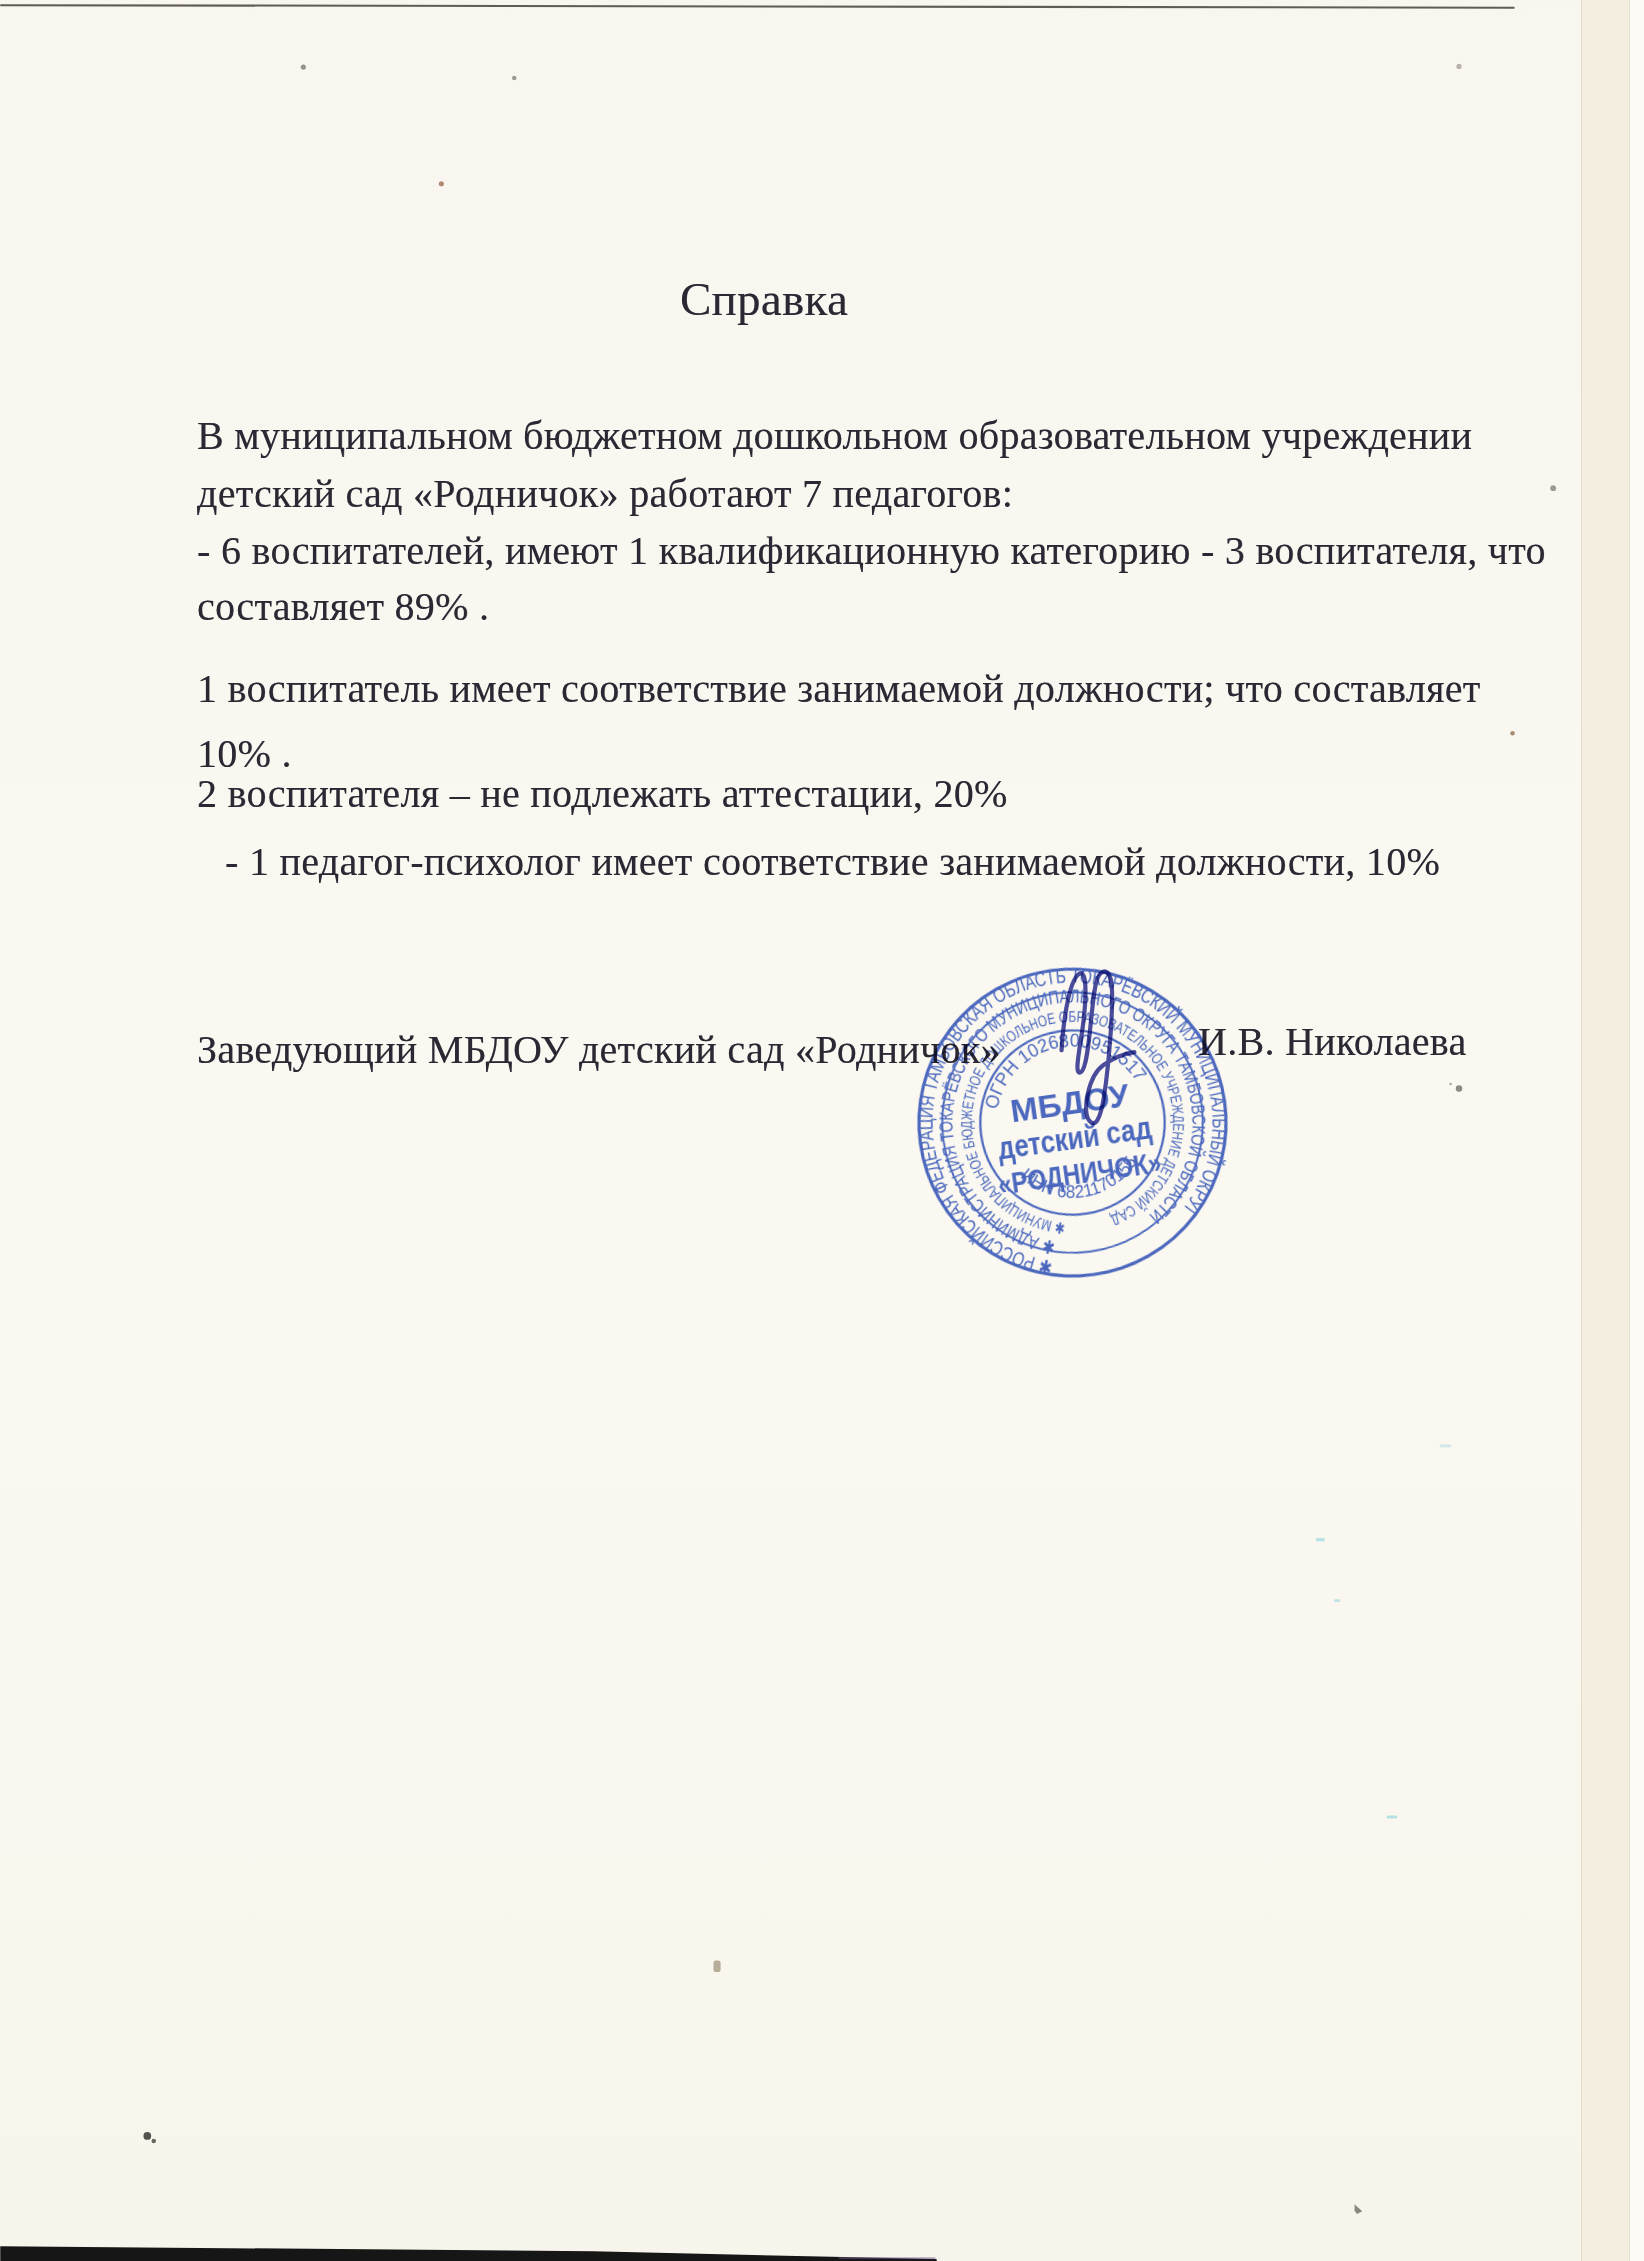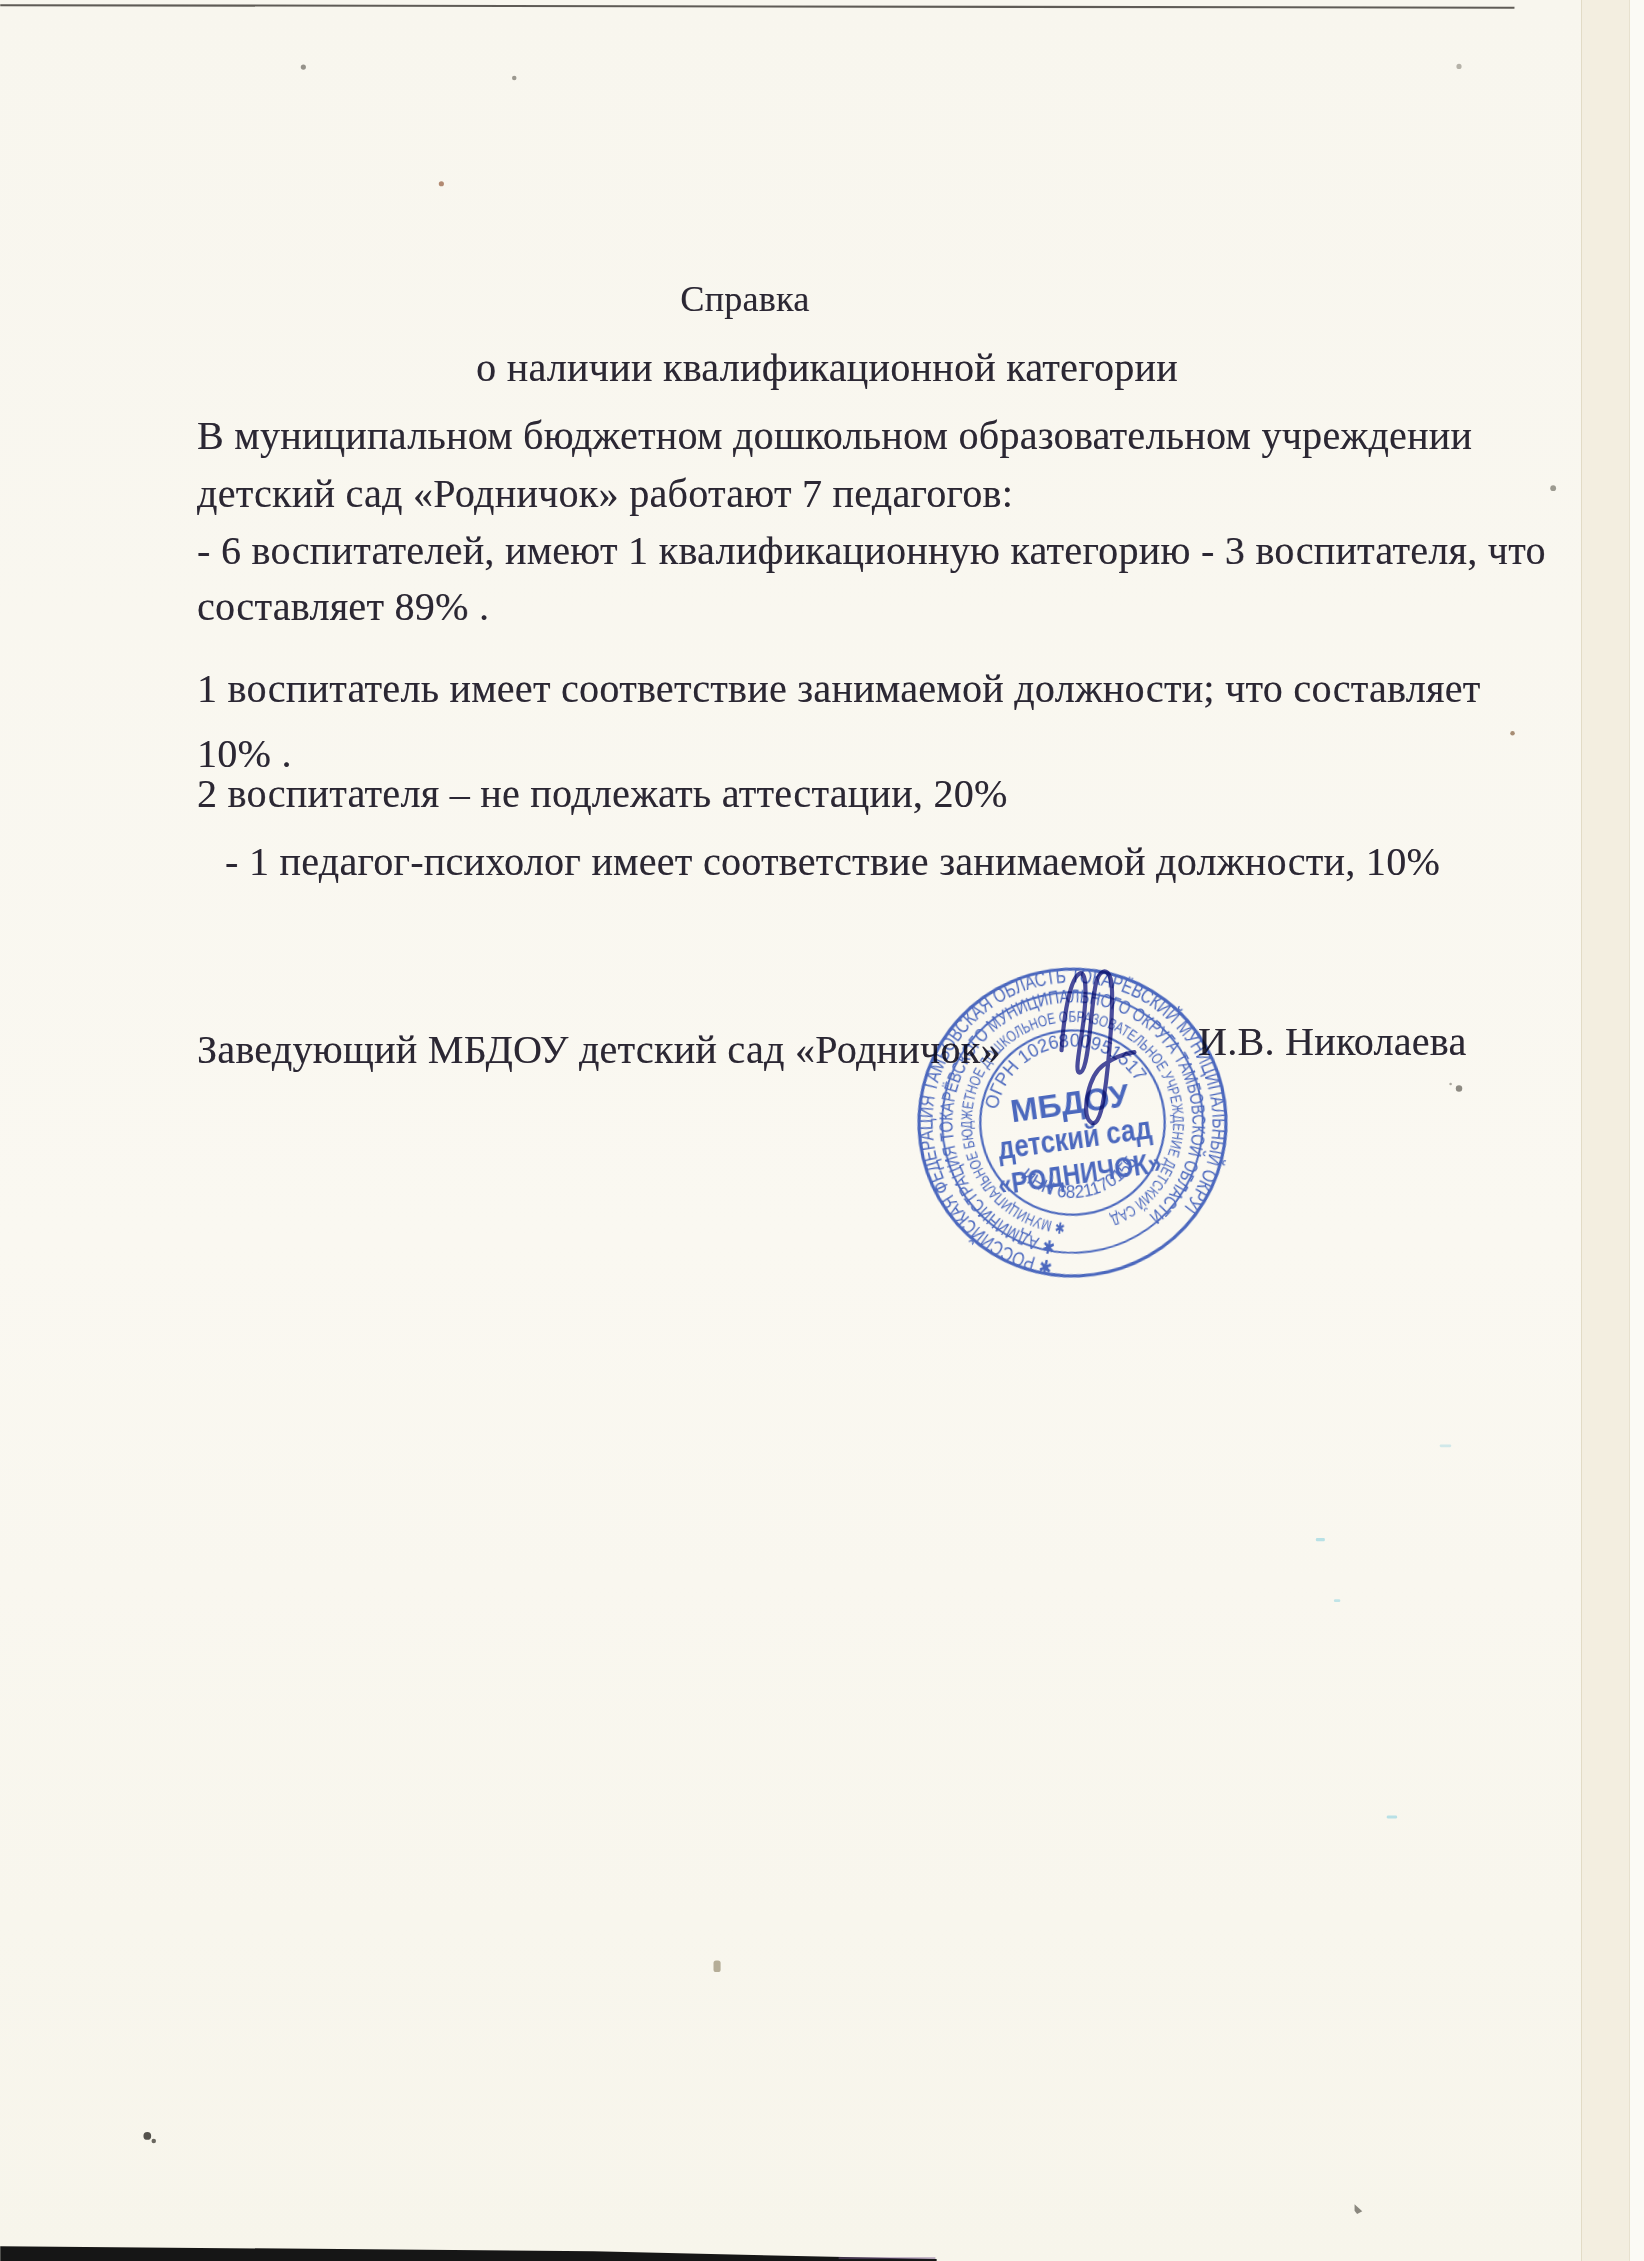"Справка" .t-title { font-size: 36px -> 47px; left: 745px -> 764px }
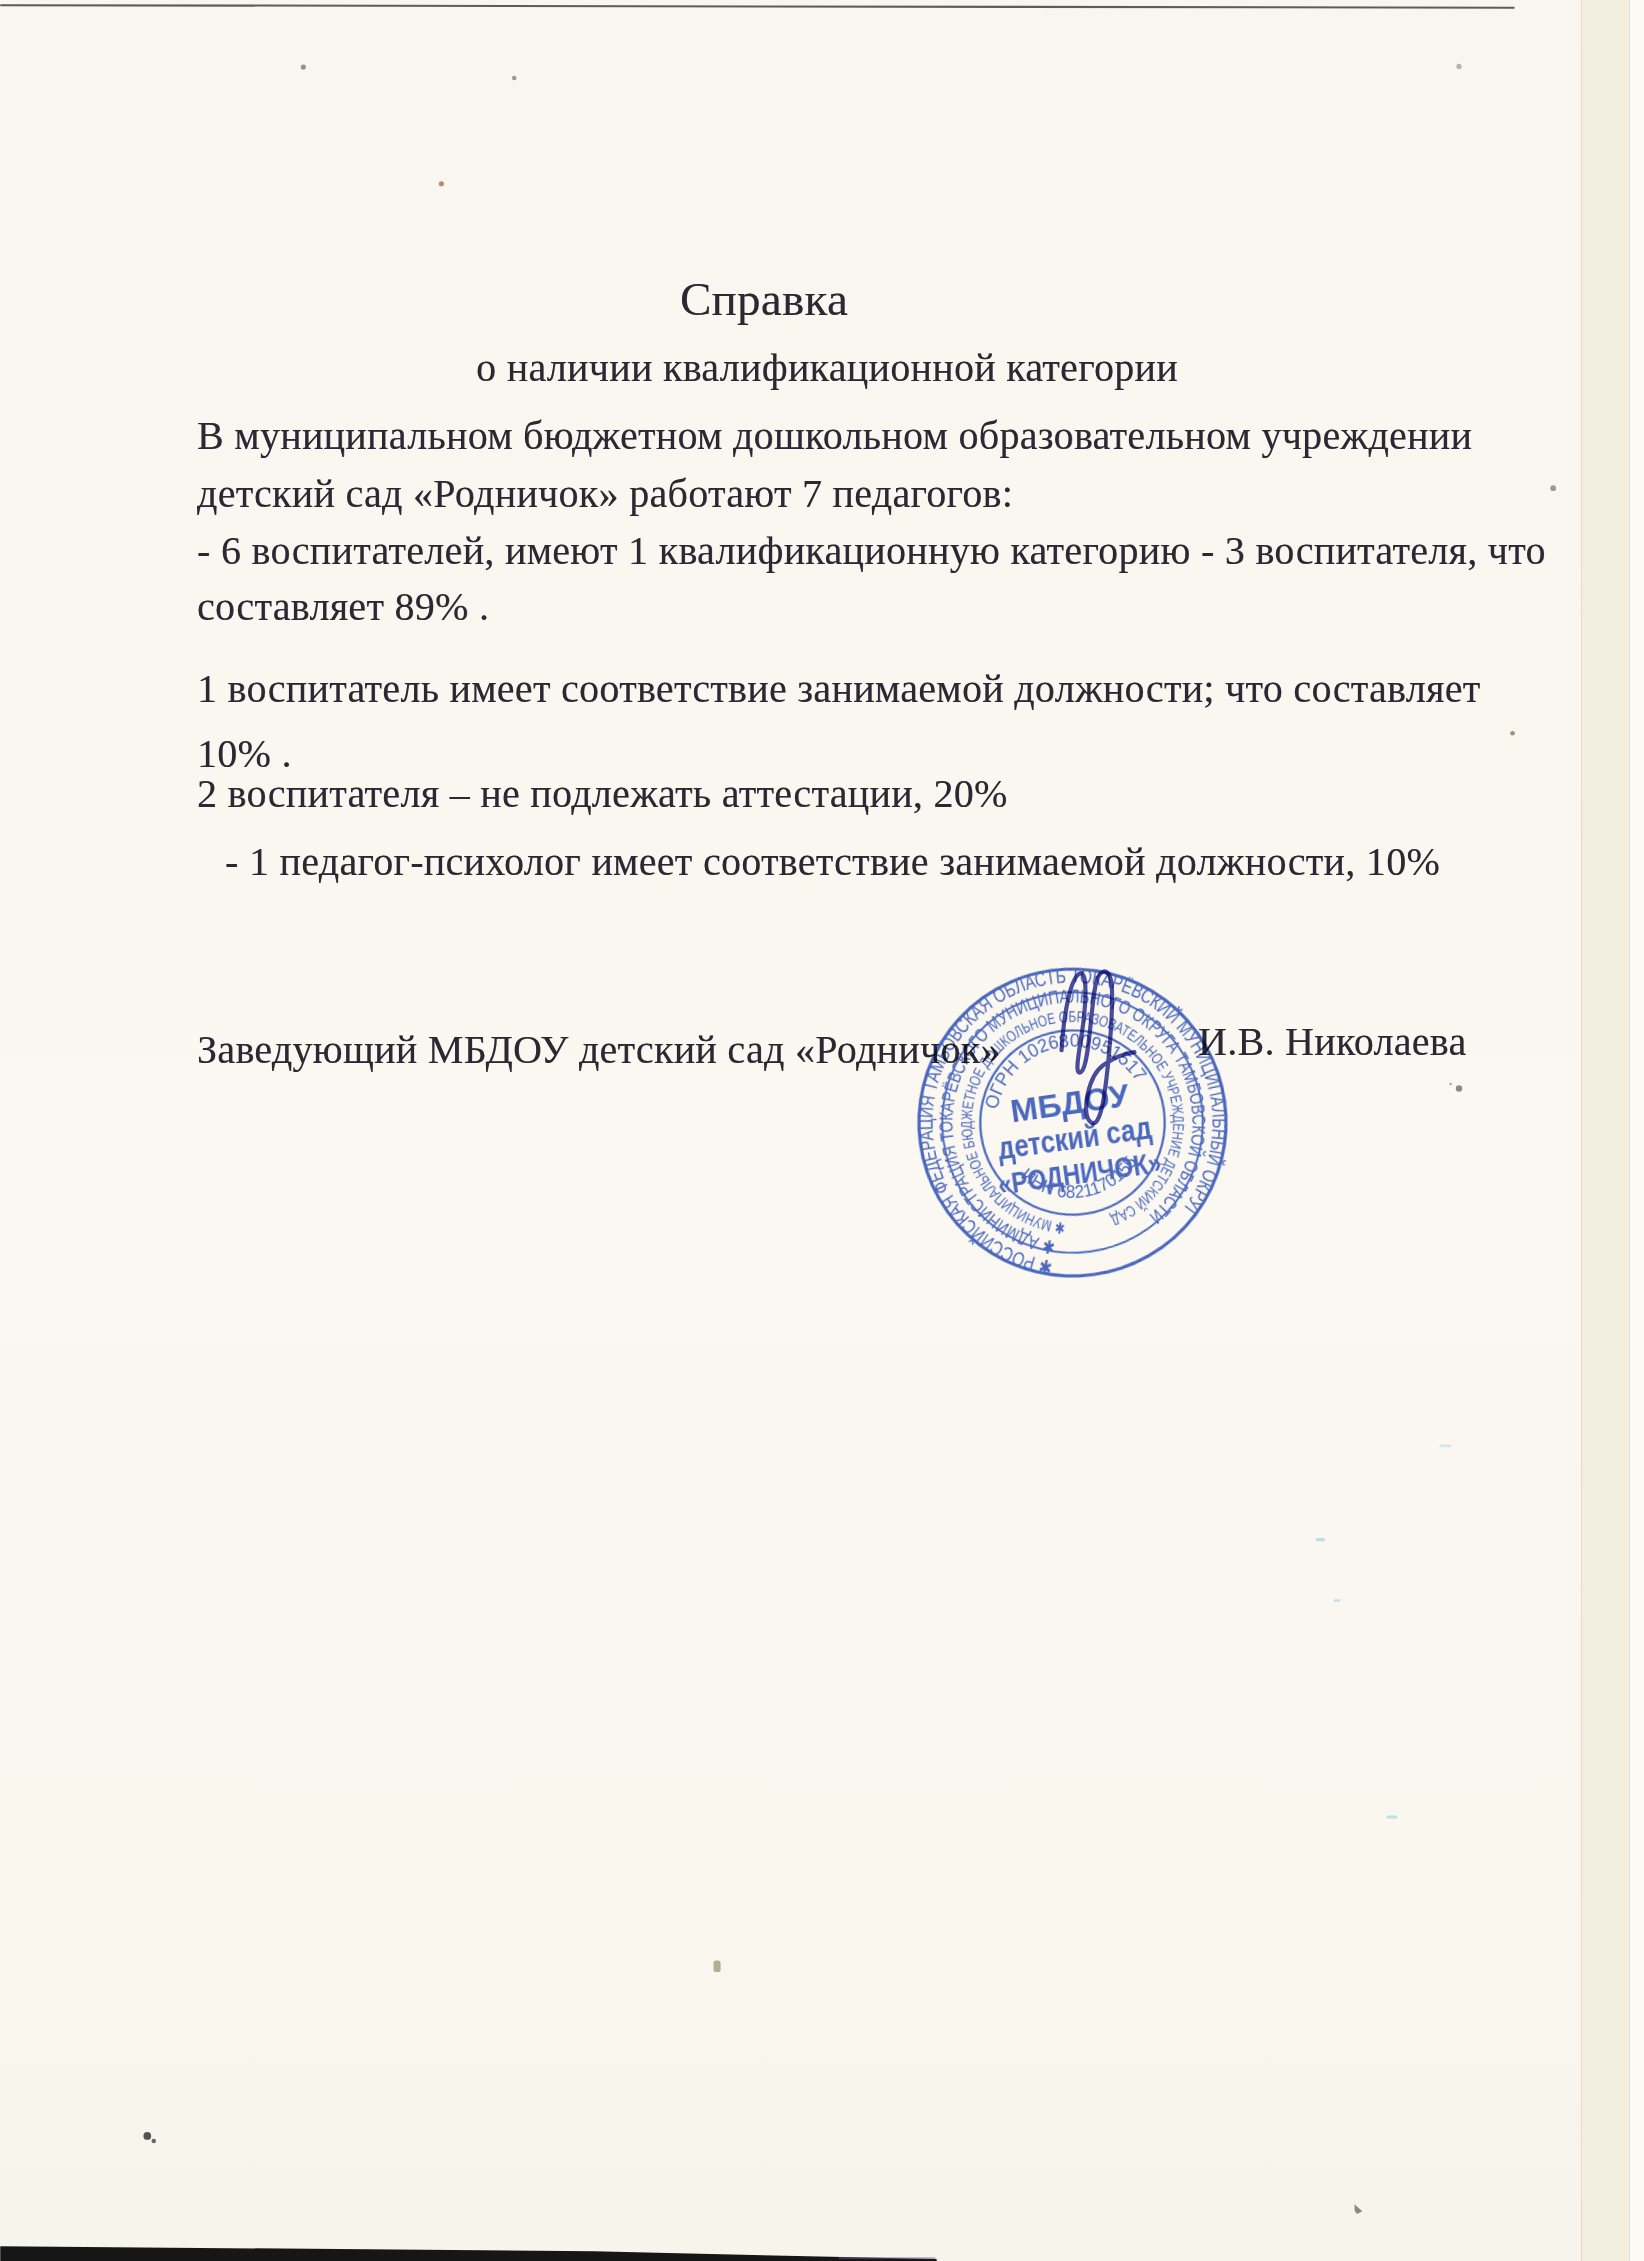"о наличии квалификационной категории" div.line { html: <div>о наличии квалификационной категории</div> -> none }
